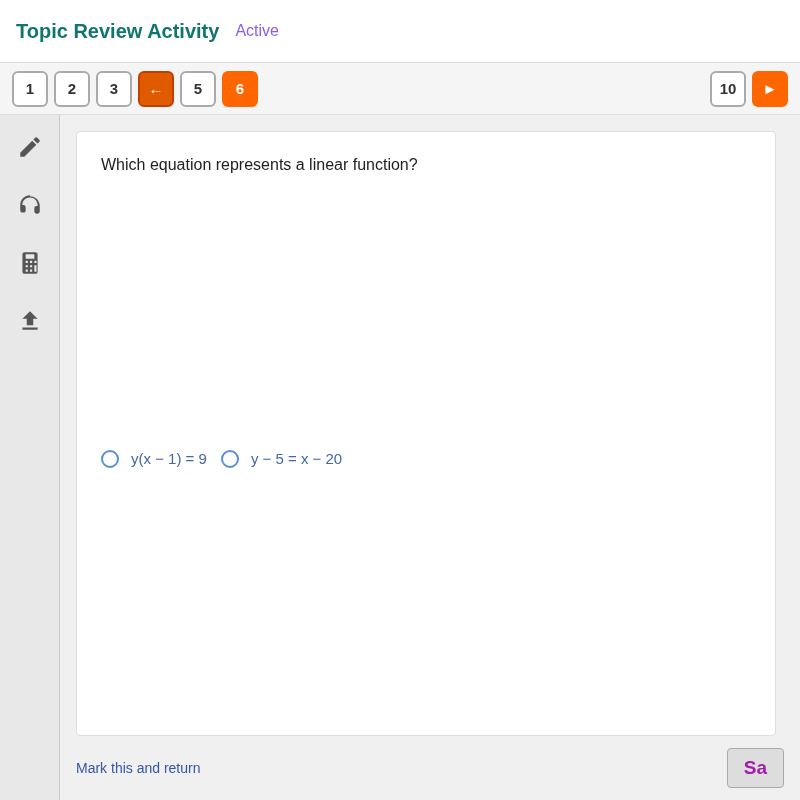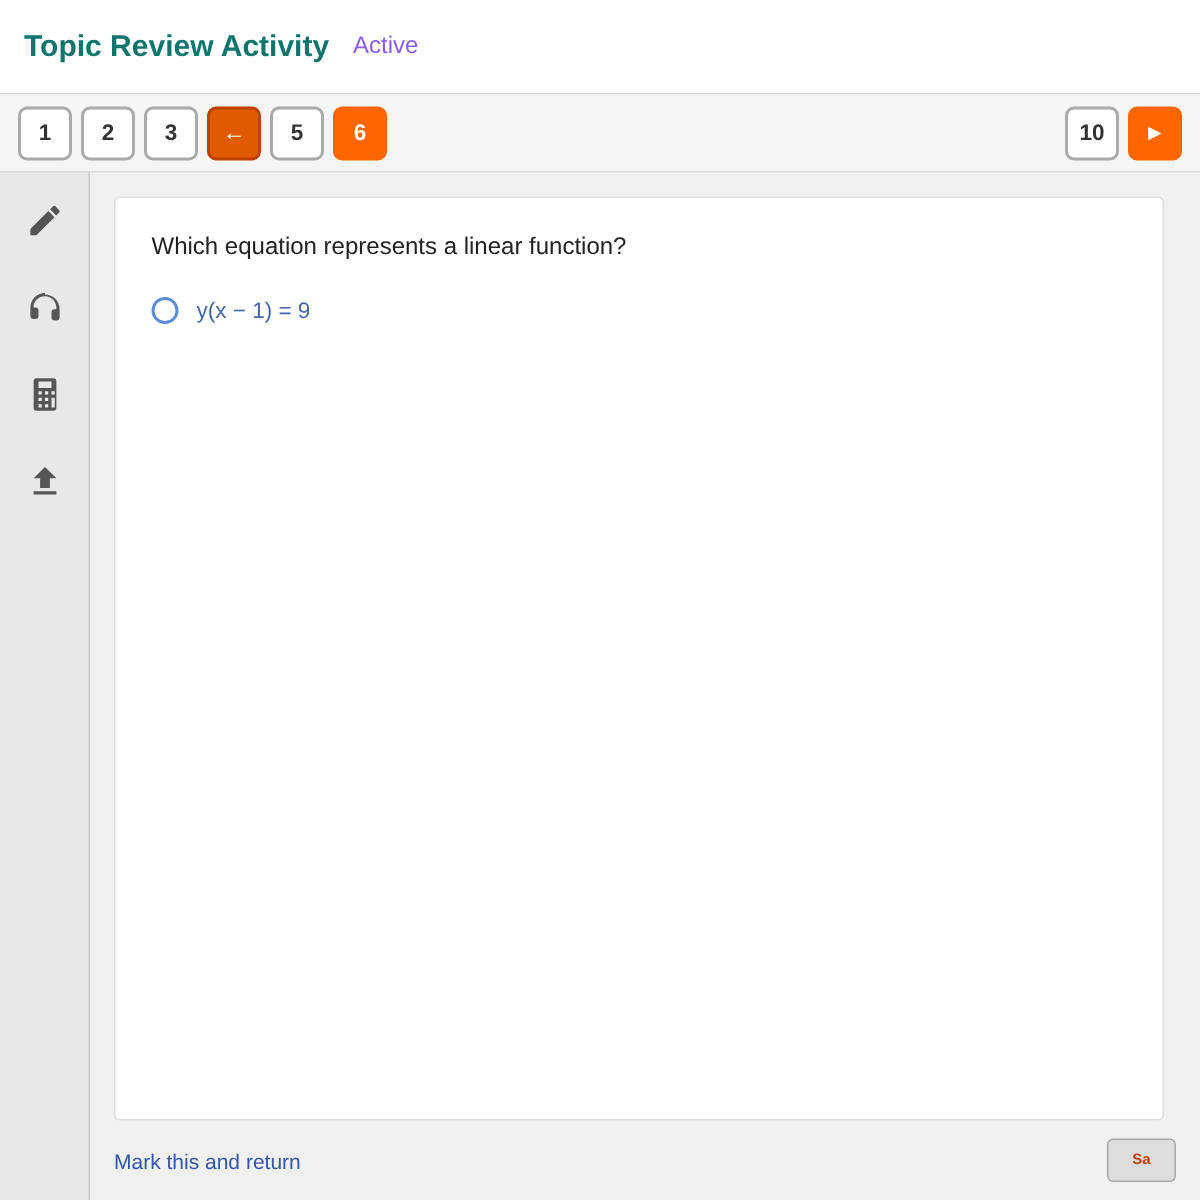"y(x − 1) = 9" .answer-options { flex-direction: column -> row }
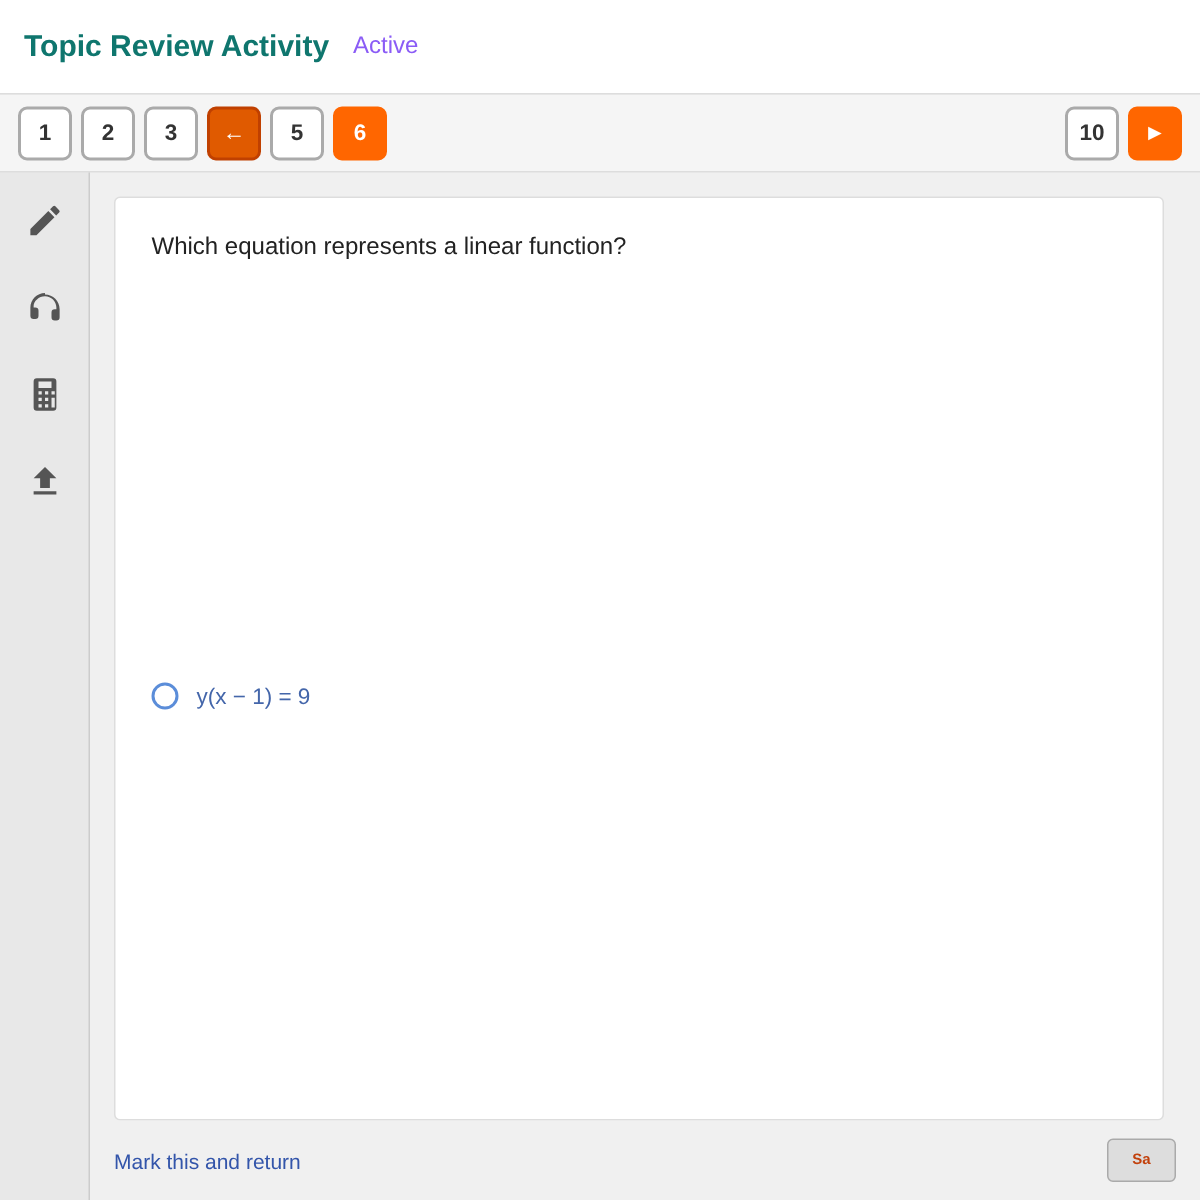"y − 5 = x" div.answer-option { html: none -> <div> <div></div> <span>y − 5 = x − 20</span> </div> }
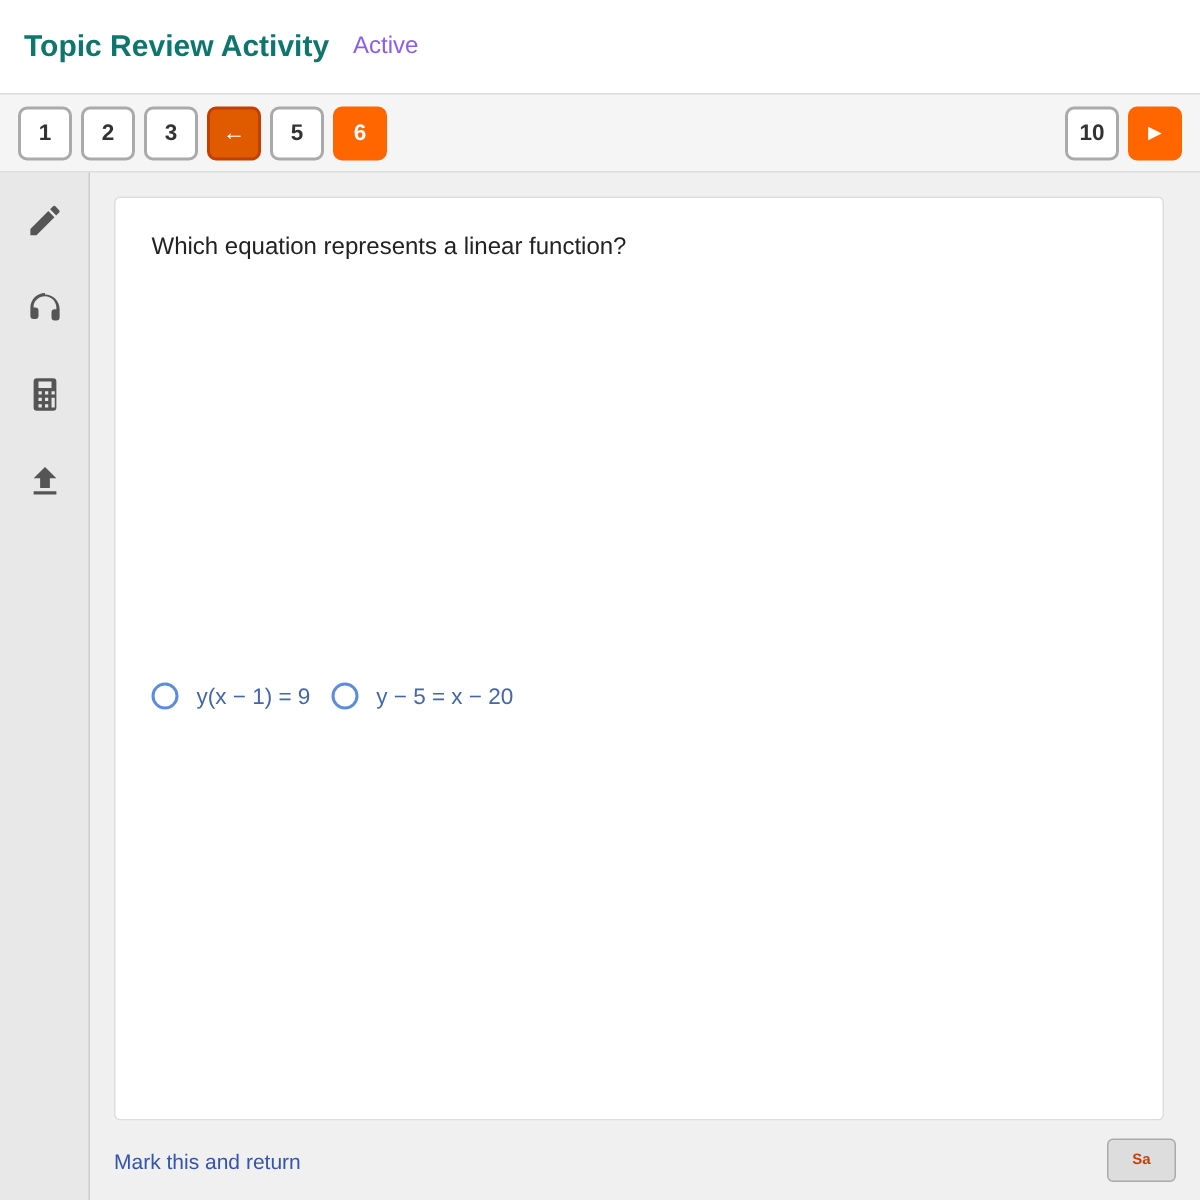"Sa" .save-btn { color: #c2410c -> #a21caf; font-size: 10px -> 19px }
